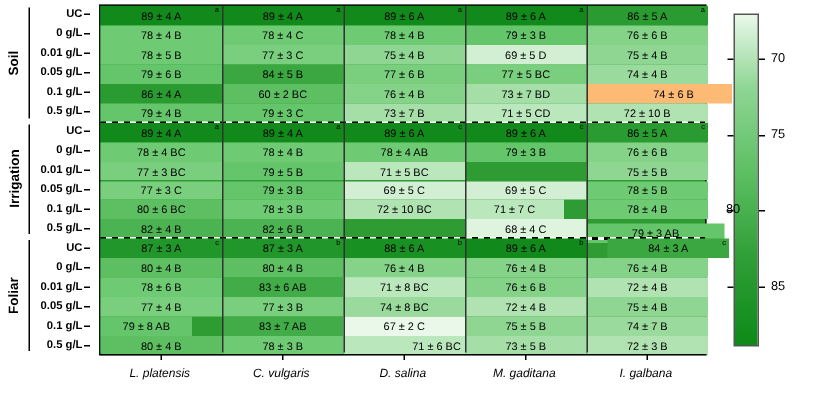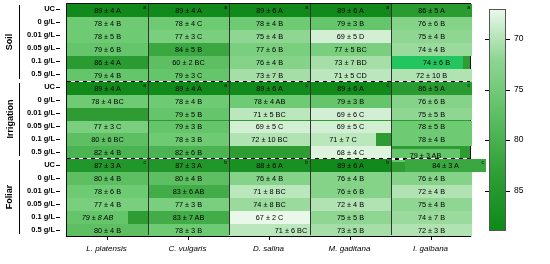"74 ± 6 B" div.cell { background: #22c55e -> #fdba74; width: 72px -> 97px }
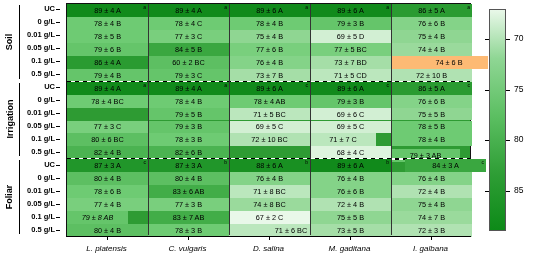"77 ± 3 BC" div.cell { html: none -> <div> <span>77 ± 3 BC</span> </div> }
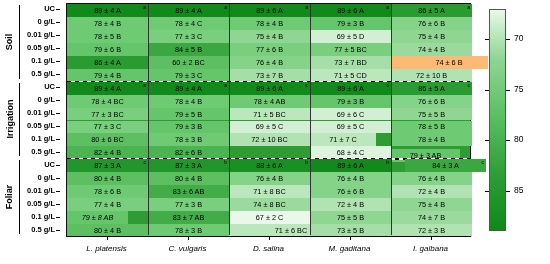"69 ± 6 C" div.cell { html: <div> <span>69 ± 6 C</span> </div> -> none }
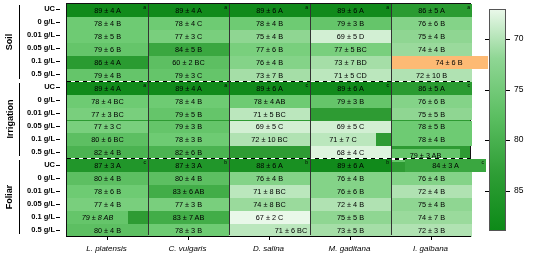"80" div.cblab { left: 514px -> 484px }
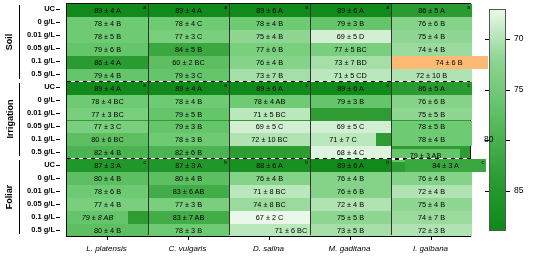"79 ± 3 AB" div.cell { width: 69px -> 92px }
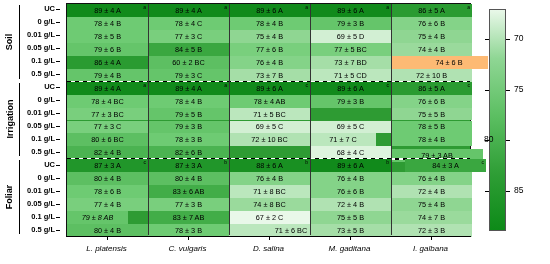"79 ± 8 AB" div.cell { font-style: italic -> none }
